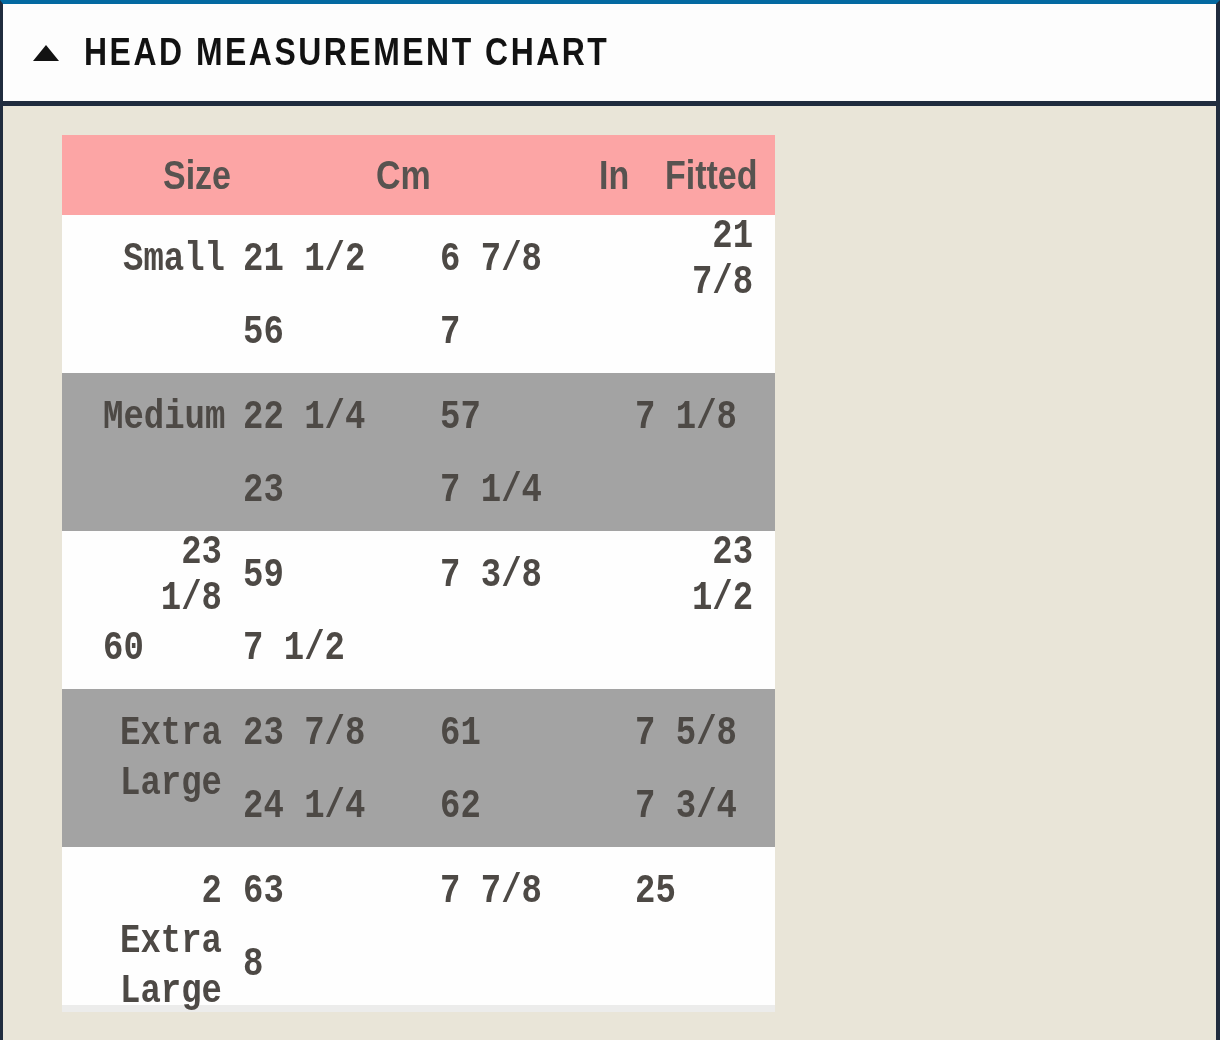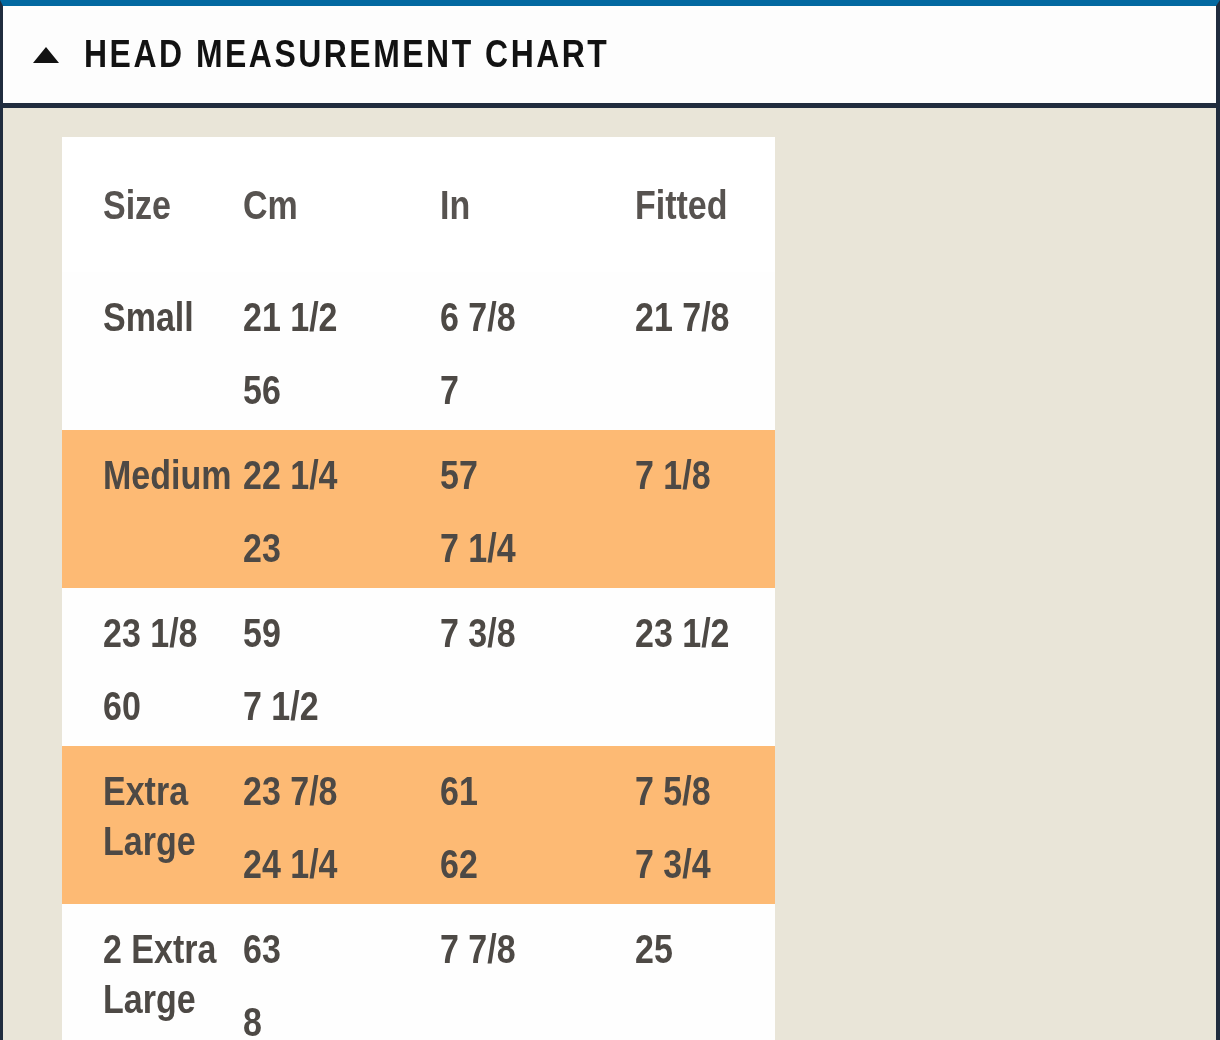"HEAD MEASUREMENT CHART" .page { border-top: 6px solid #0369a1 -> 4px solid #0369a1; text-align: none -> right }
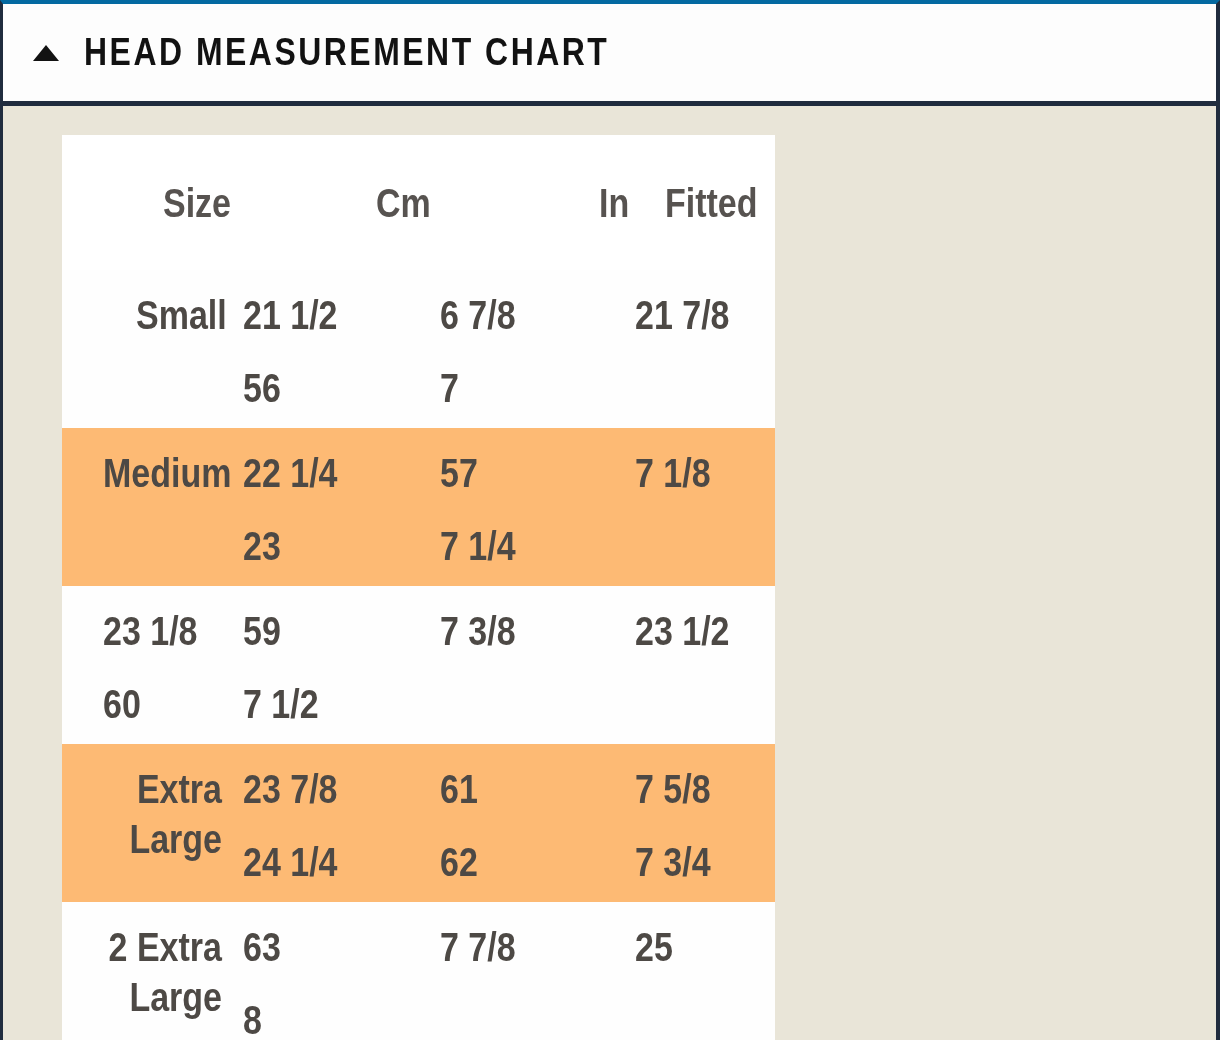"Size" .thead { background: #ffffff -> #fca5a5; height: 135px -> 80px }
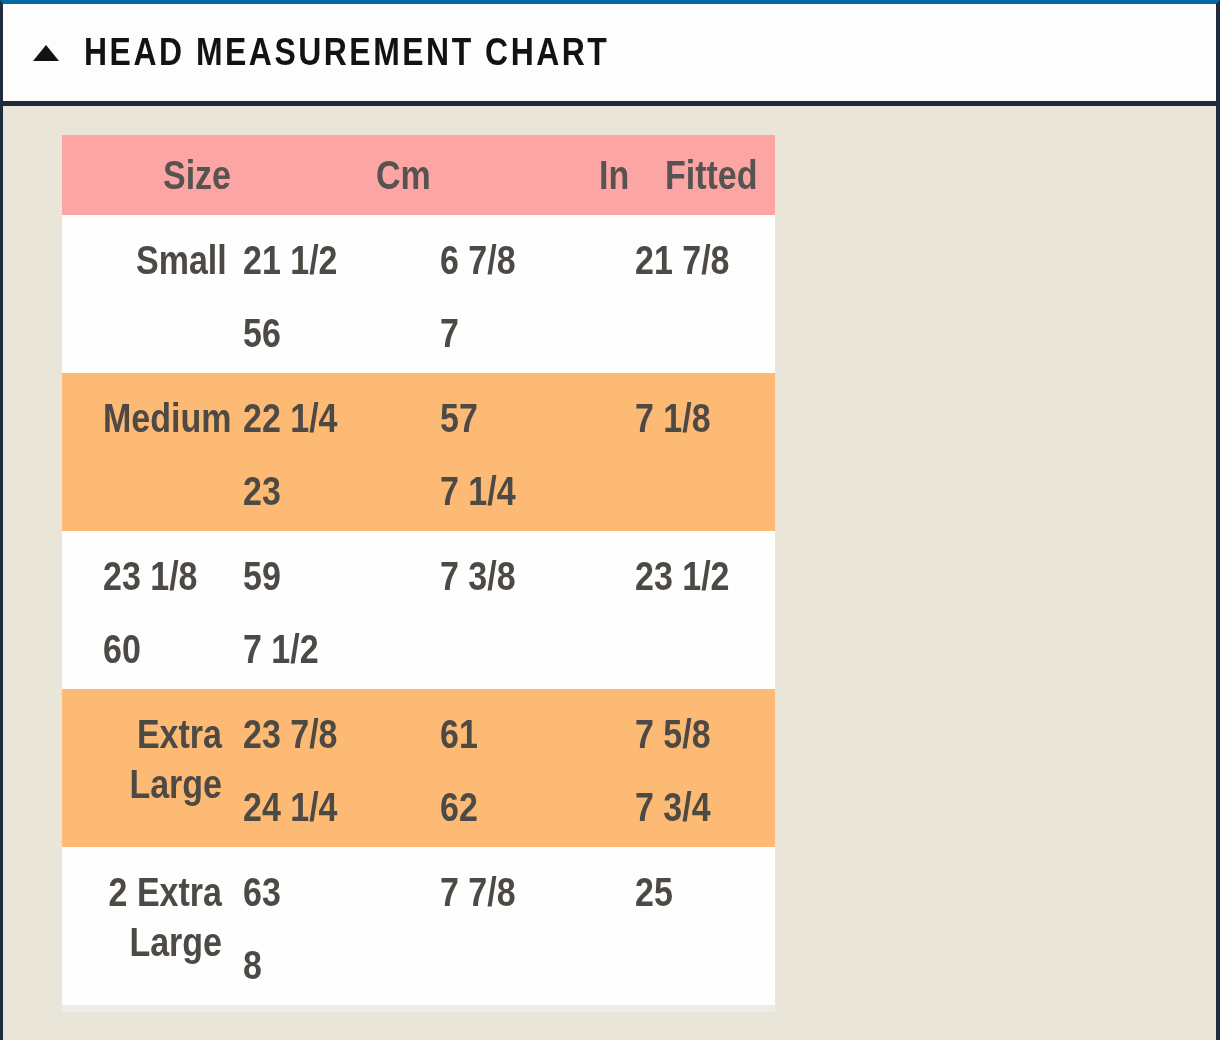"Small" .group { font-family: none -> Liberation Mono, monospace }
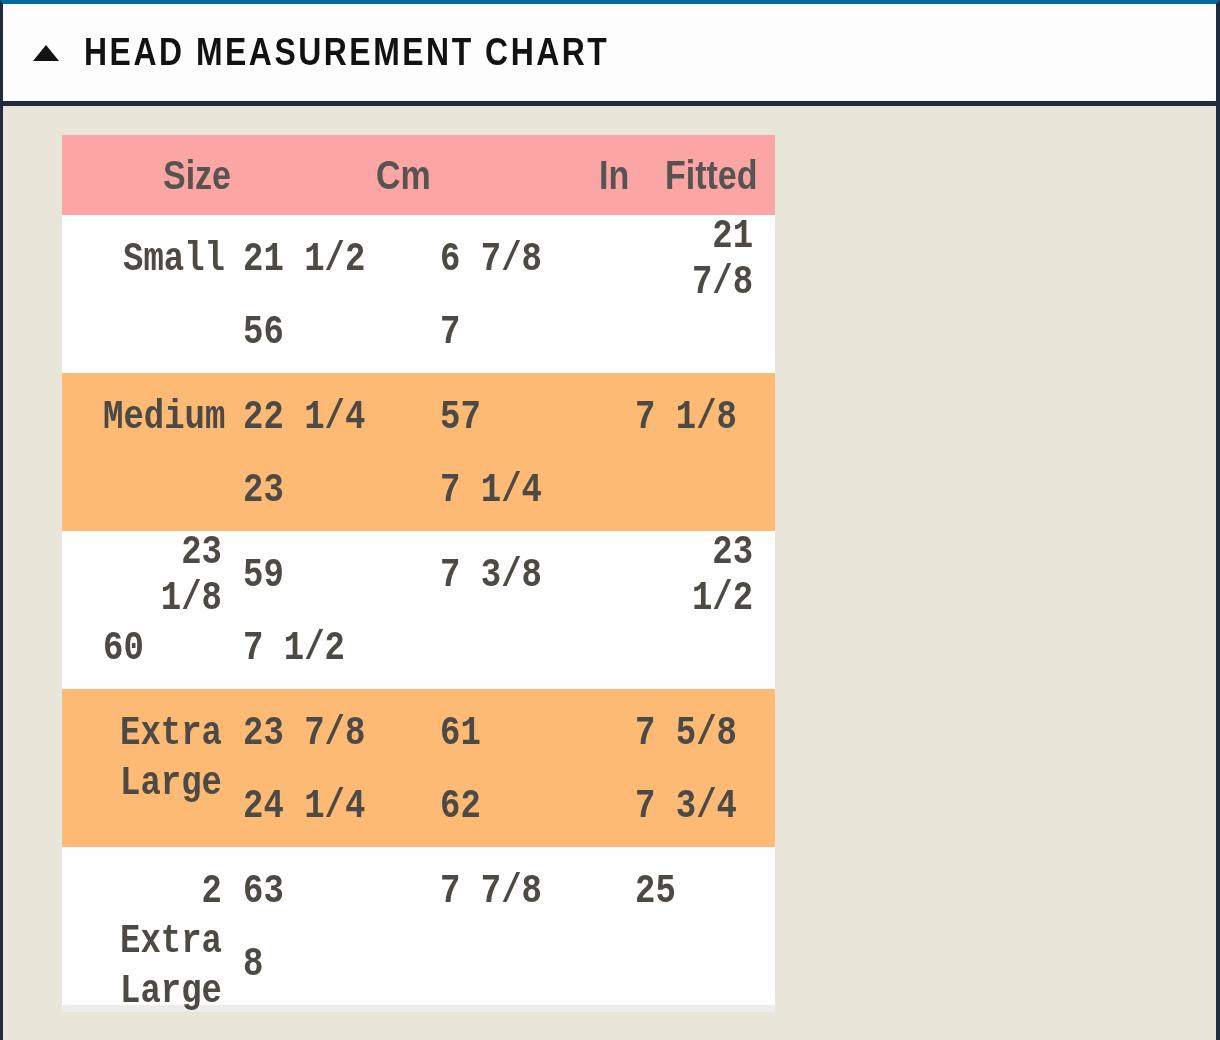"Medium" .group.bg-gray { background: #fdba74 -> #a3a3a3 }
